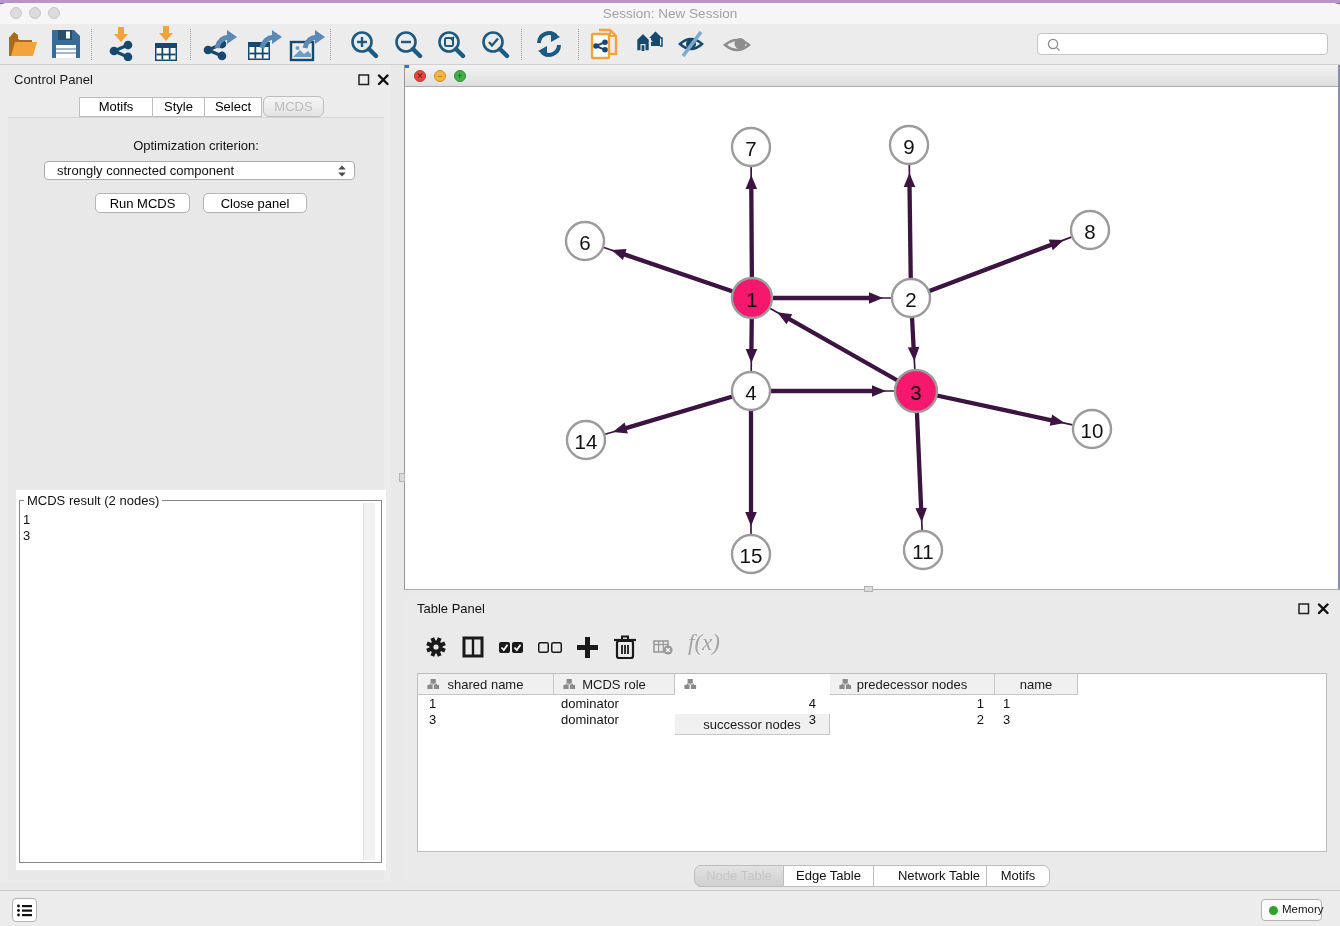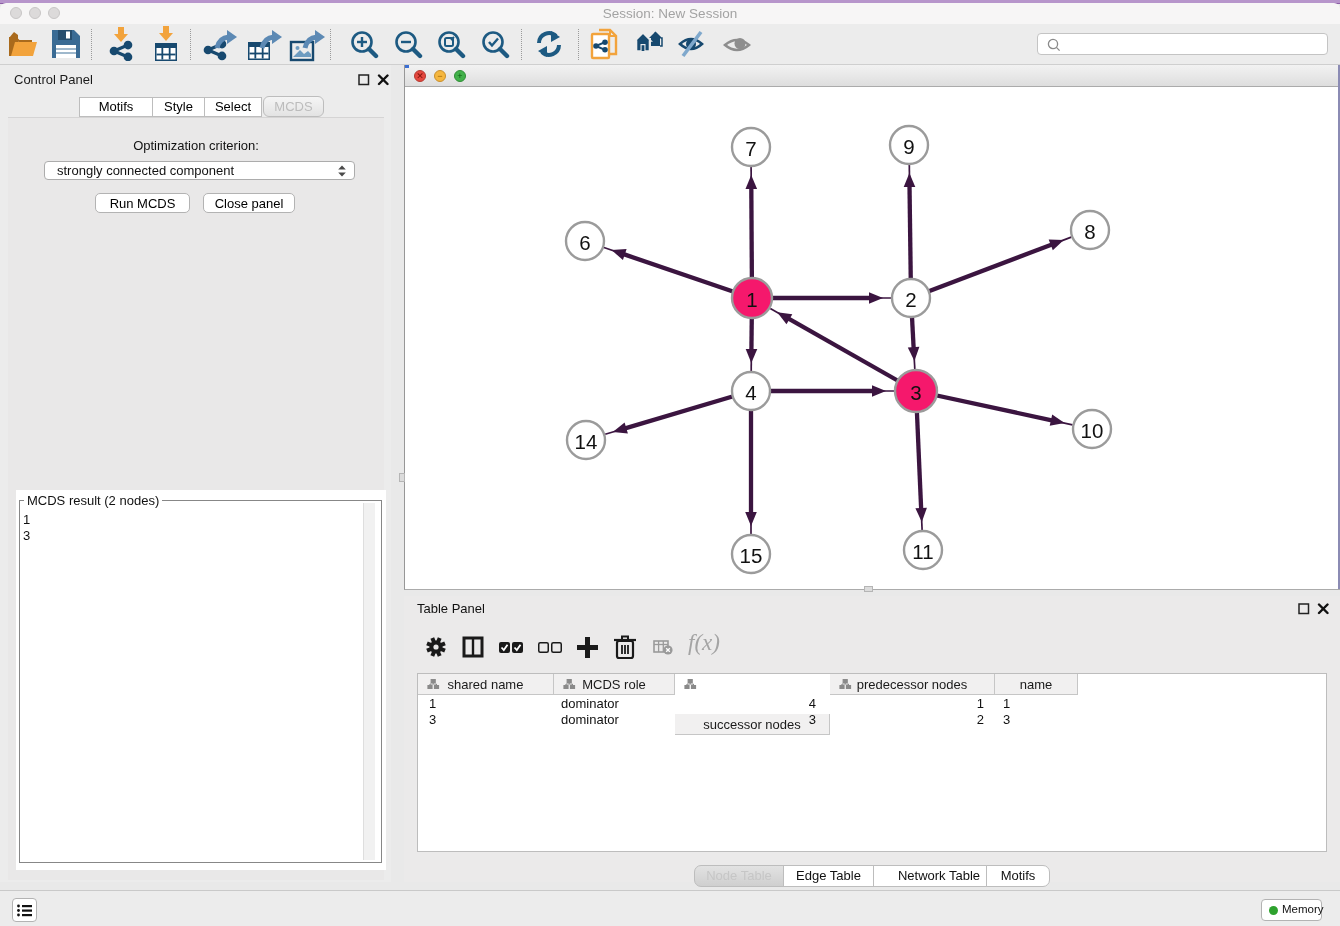"Close panel" div.btn { width: 92px -> 104px }
